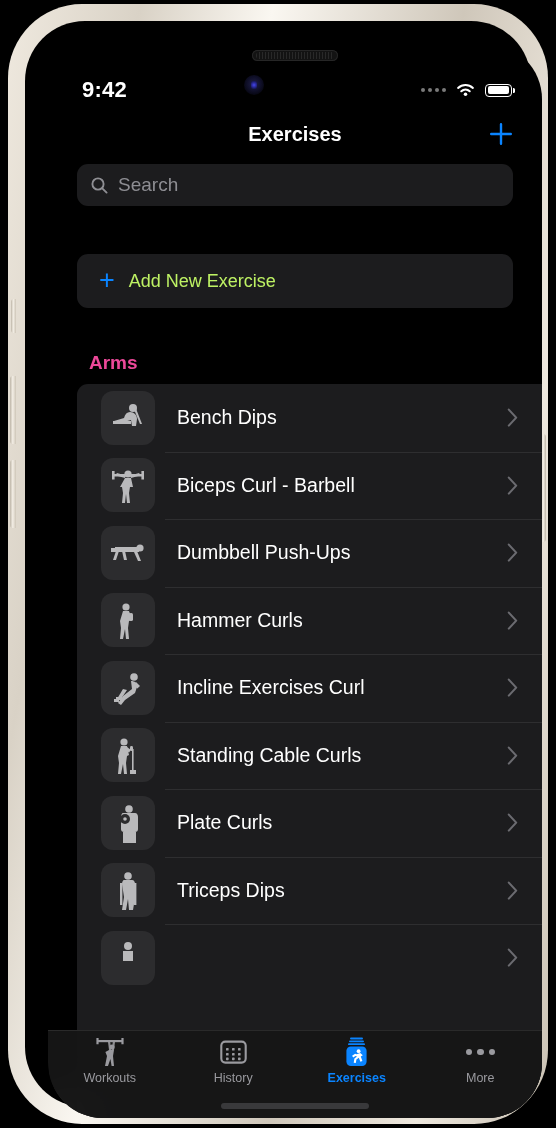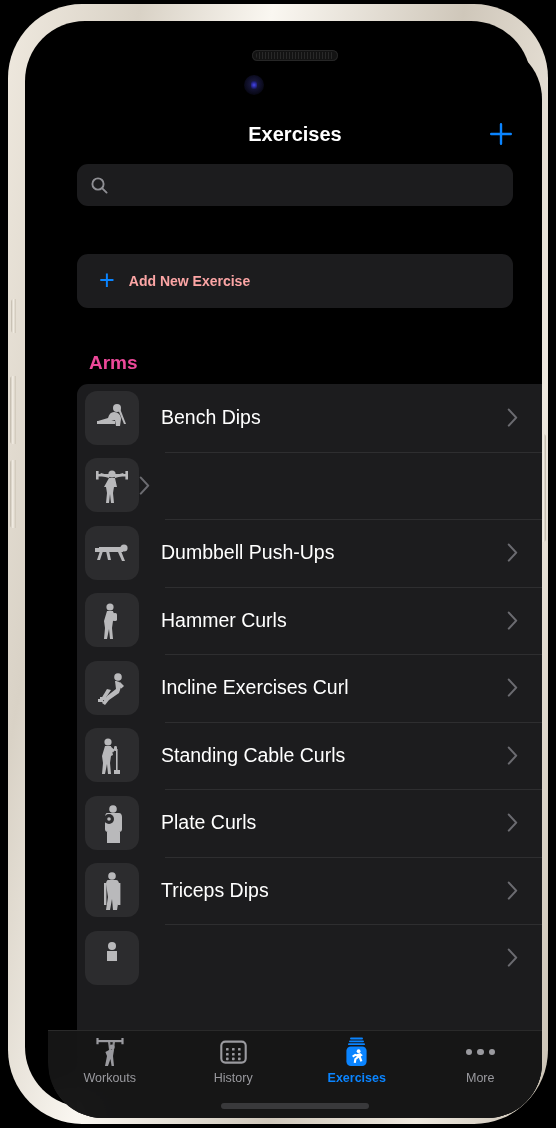"9:42" div.statusbar { html: none -> <div> <div>9:42</div> <div> <span> <i></i> <i></i> <i></i> <i></i> </span> <svg> <path></path> <path></path> <path></path> </svg> <span> <i></i> </span> </div> </div> }
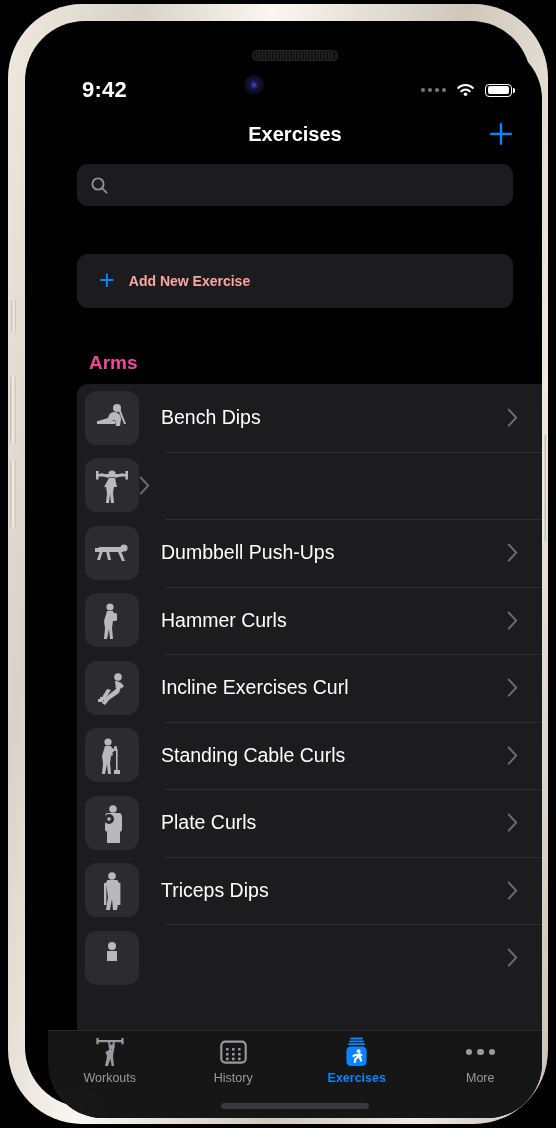"Search" input.search-input { html: none -> <input> }
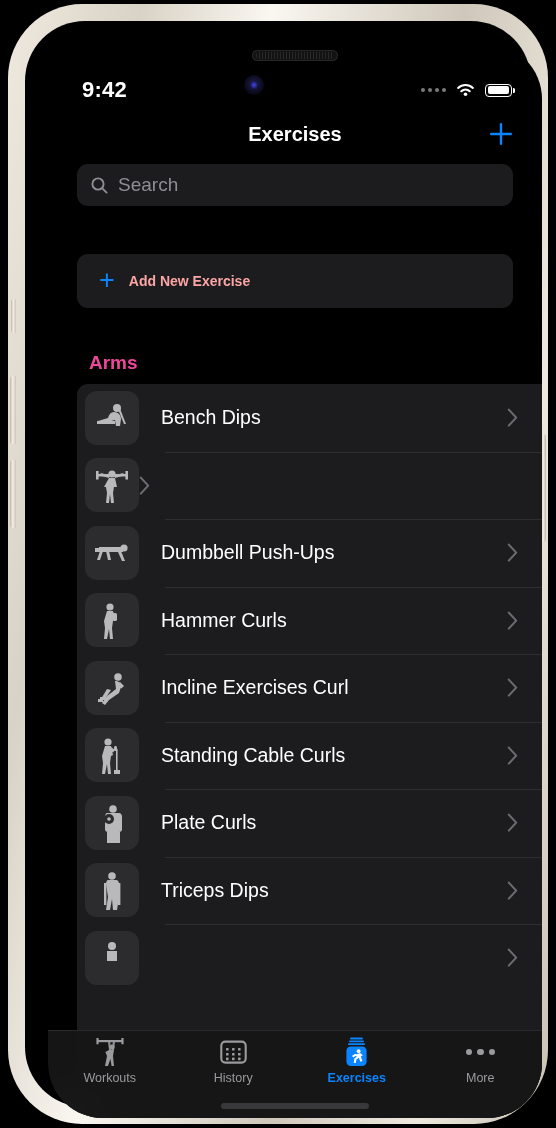"Add New Exercise" .add-label { color: #fca5a5 -> #bef264; font-size: 14px -> 18px; font-weight: bold -> none }
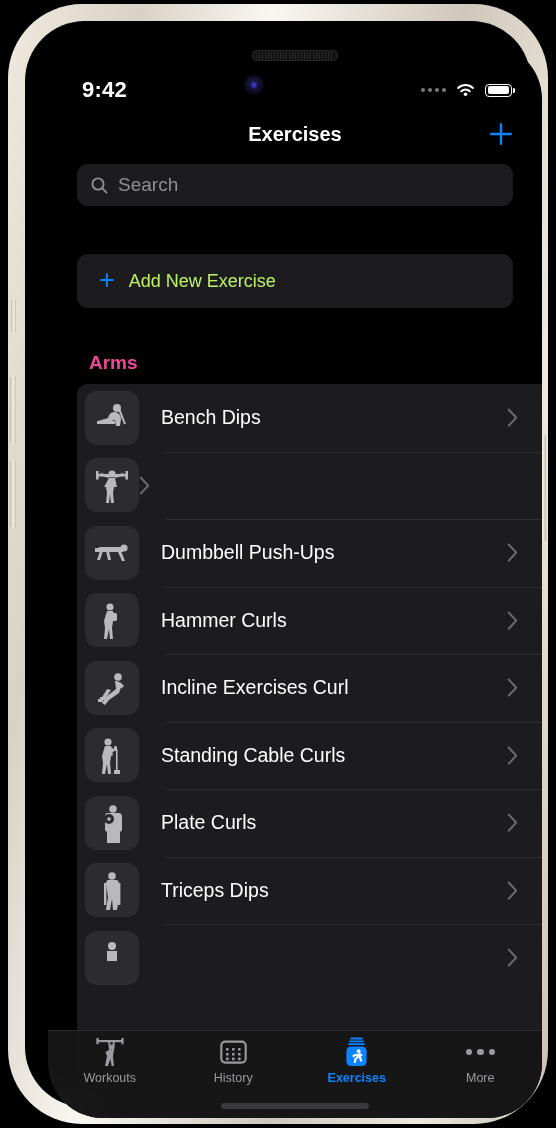"Bench Dips" .row { padding-left: 8px -> 24px }
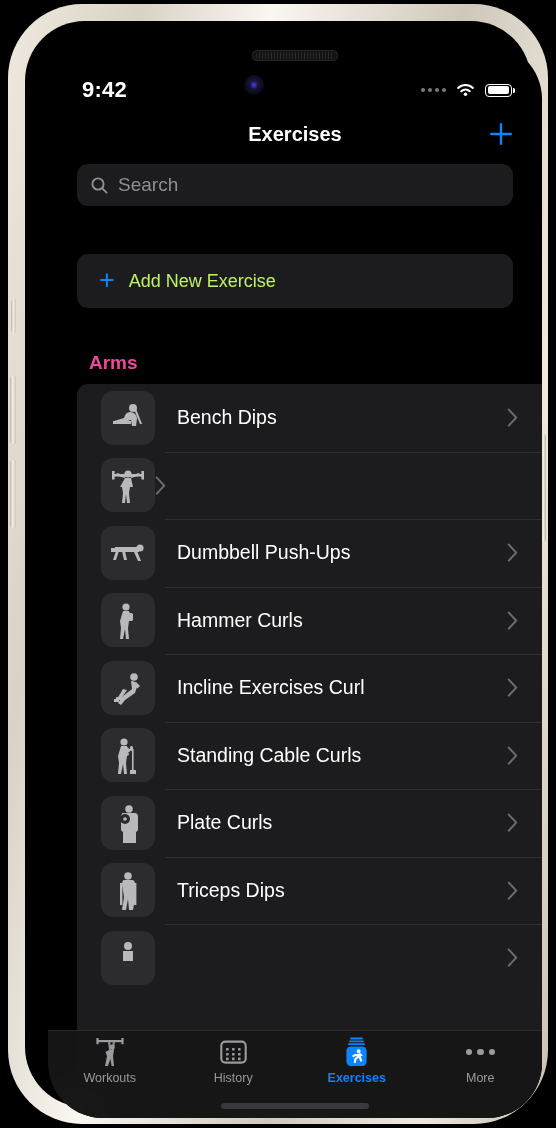"Biceps Curl - Barbell" div.row-label { html: none -> <div>Biceps Curl - Barbell</div> }
